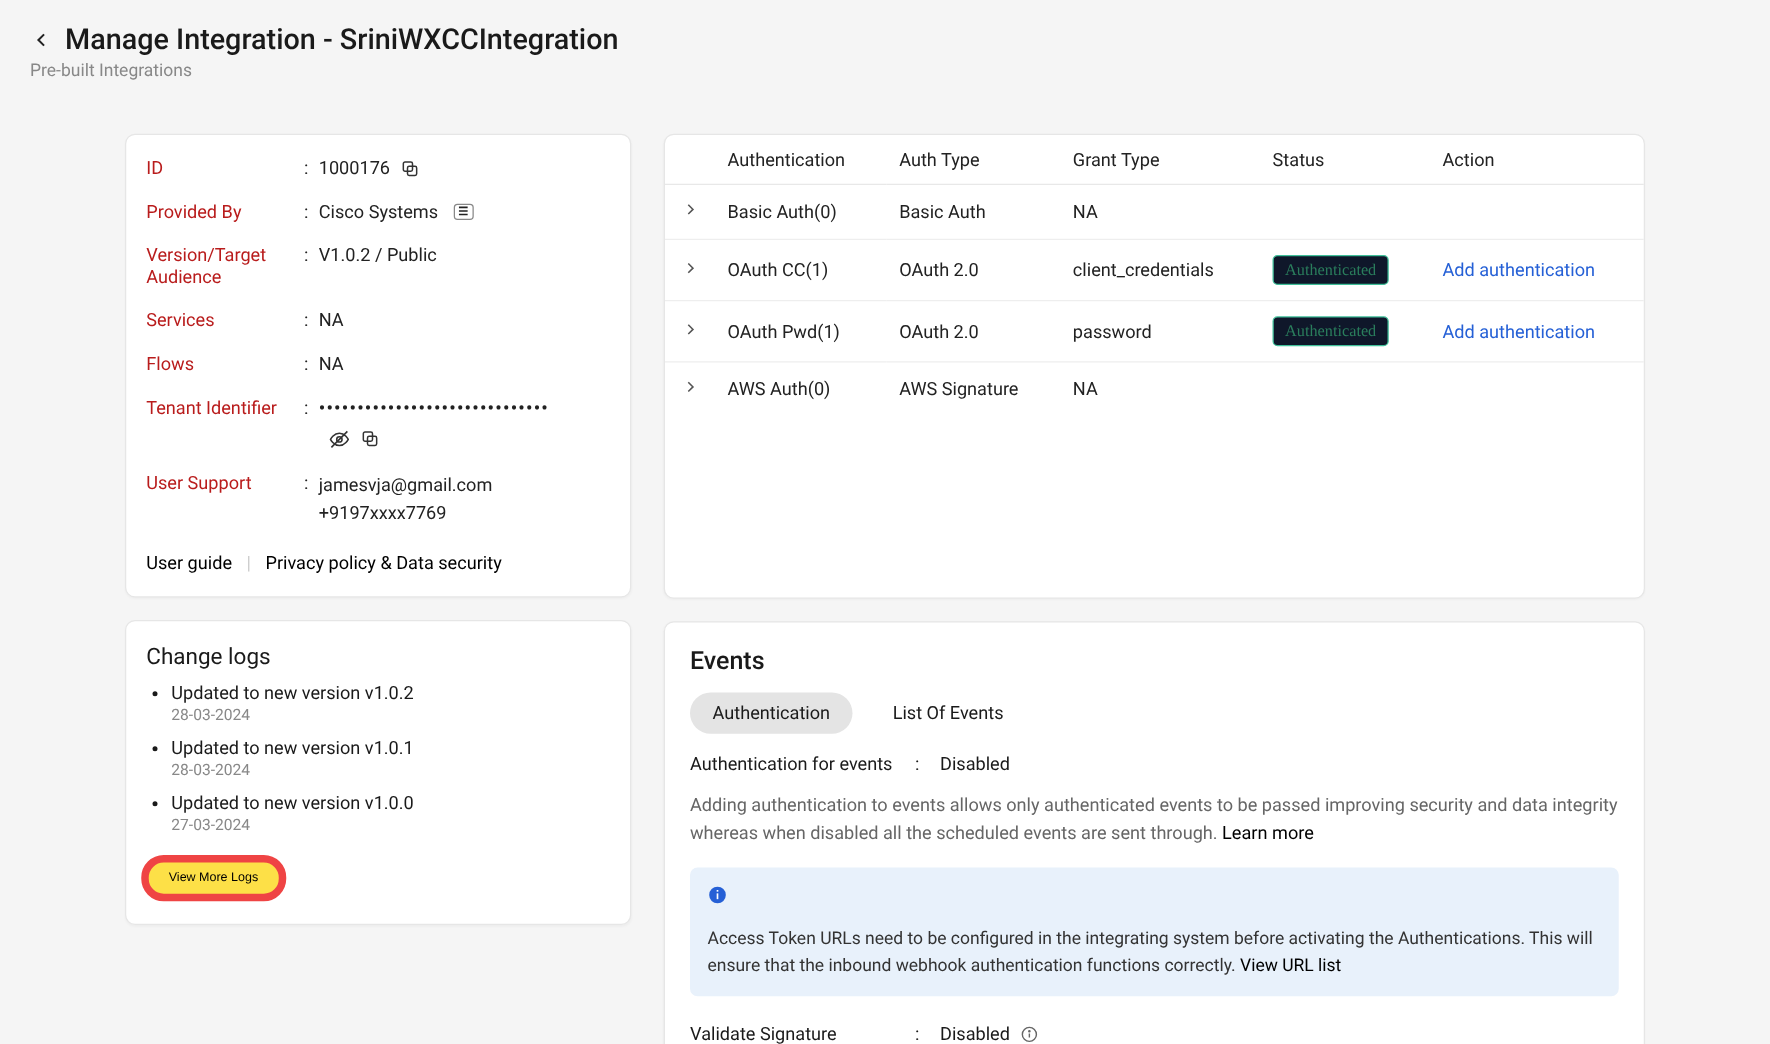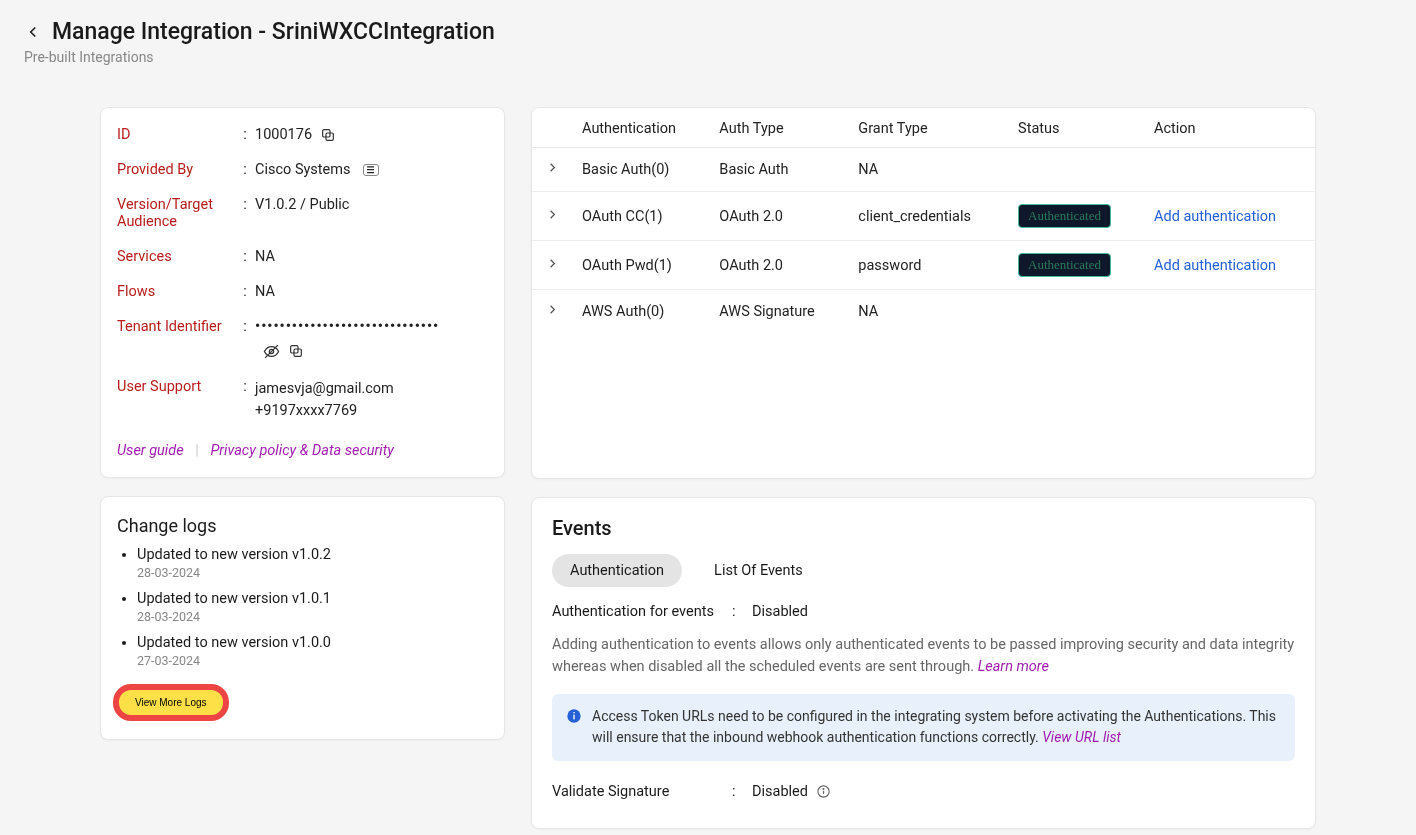"User guide" .link { color: #a21caf -> #000000; font-style: italic -> none }
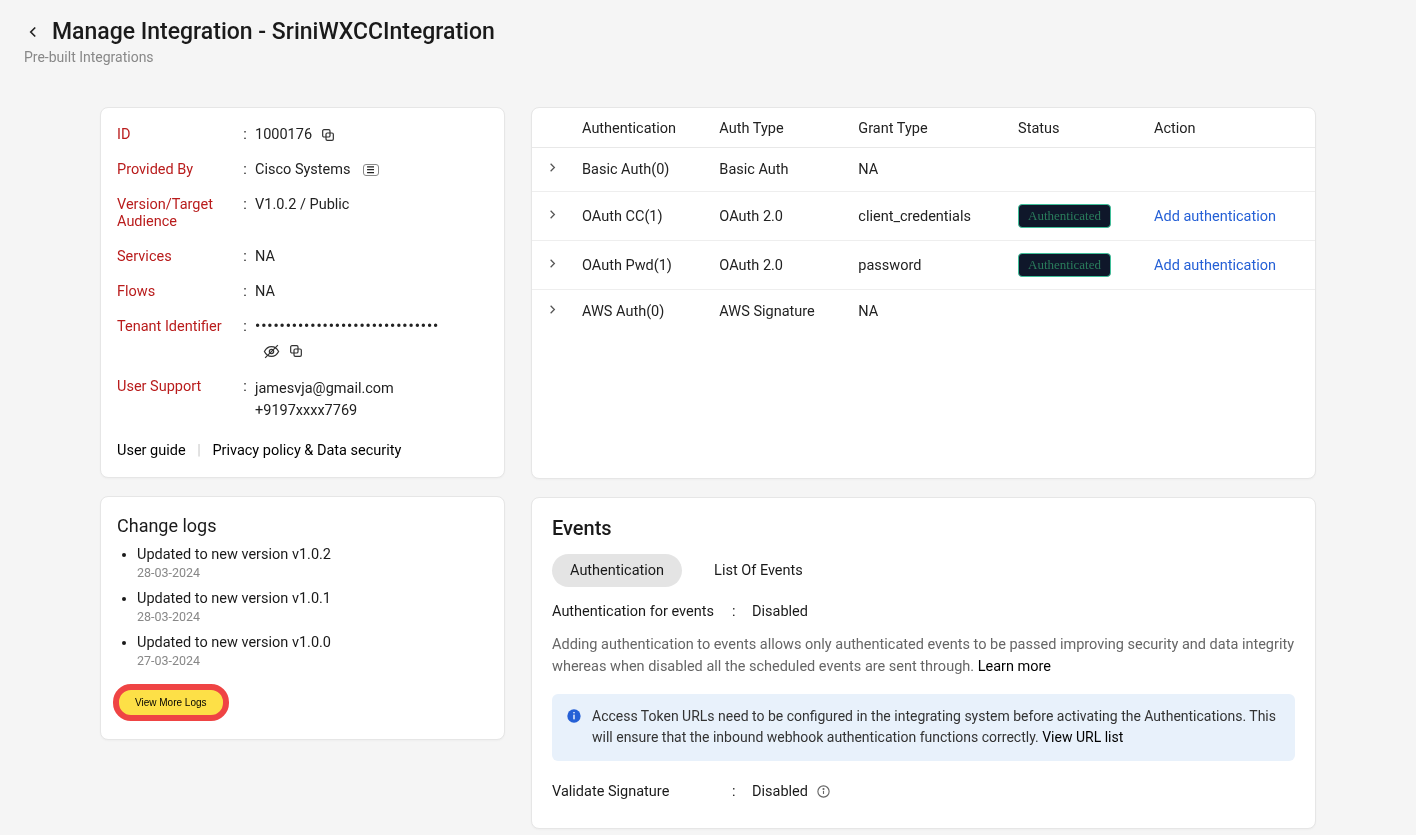"Access Token URLs need to" .info-alert { flex-direction: none -> column }
